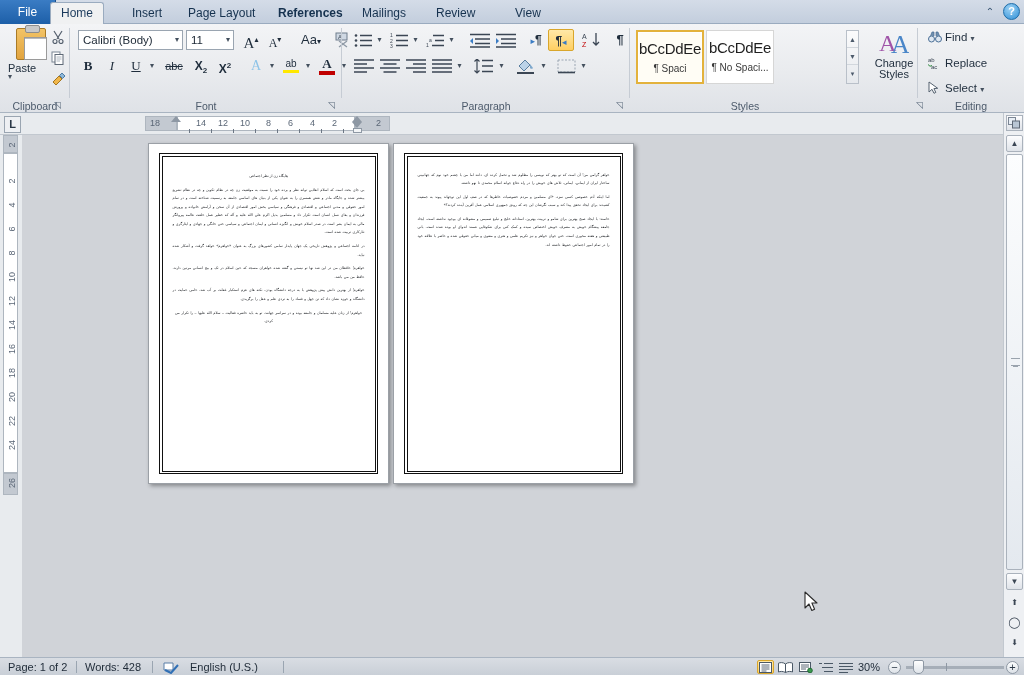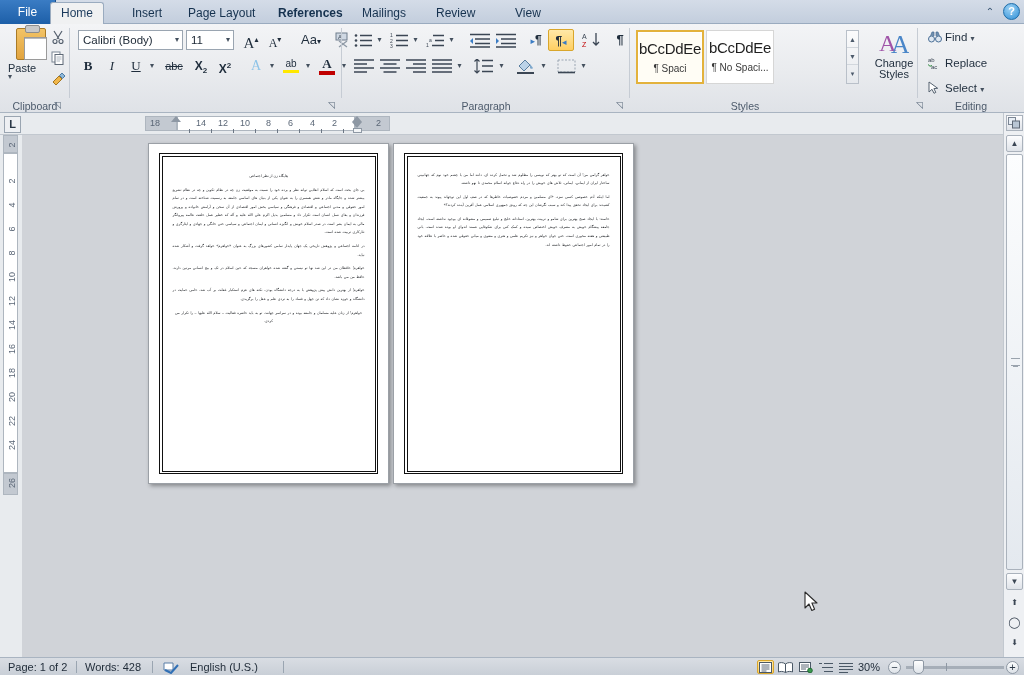"Font" div.glabel { html: none -> <div>Font</div> }
